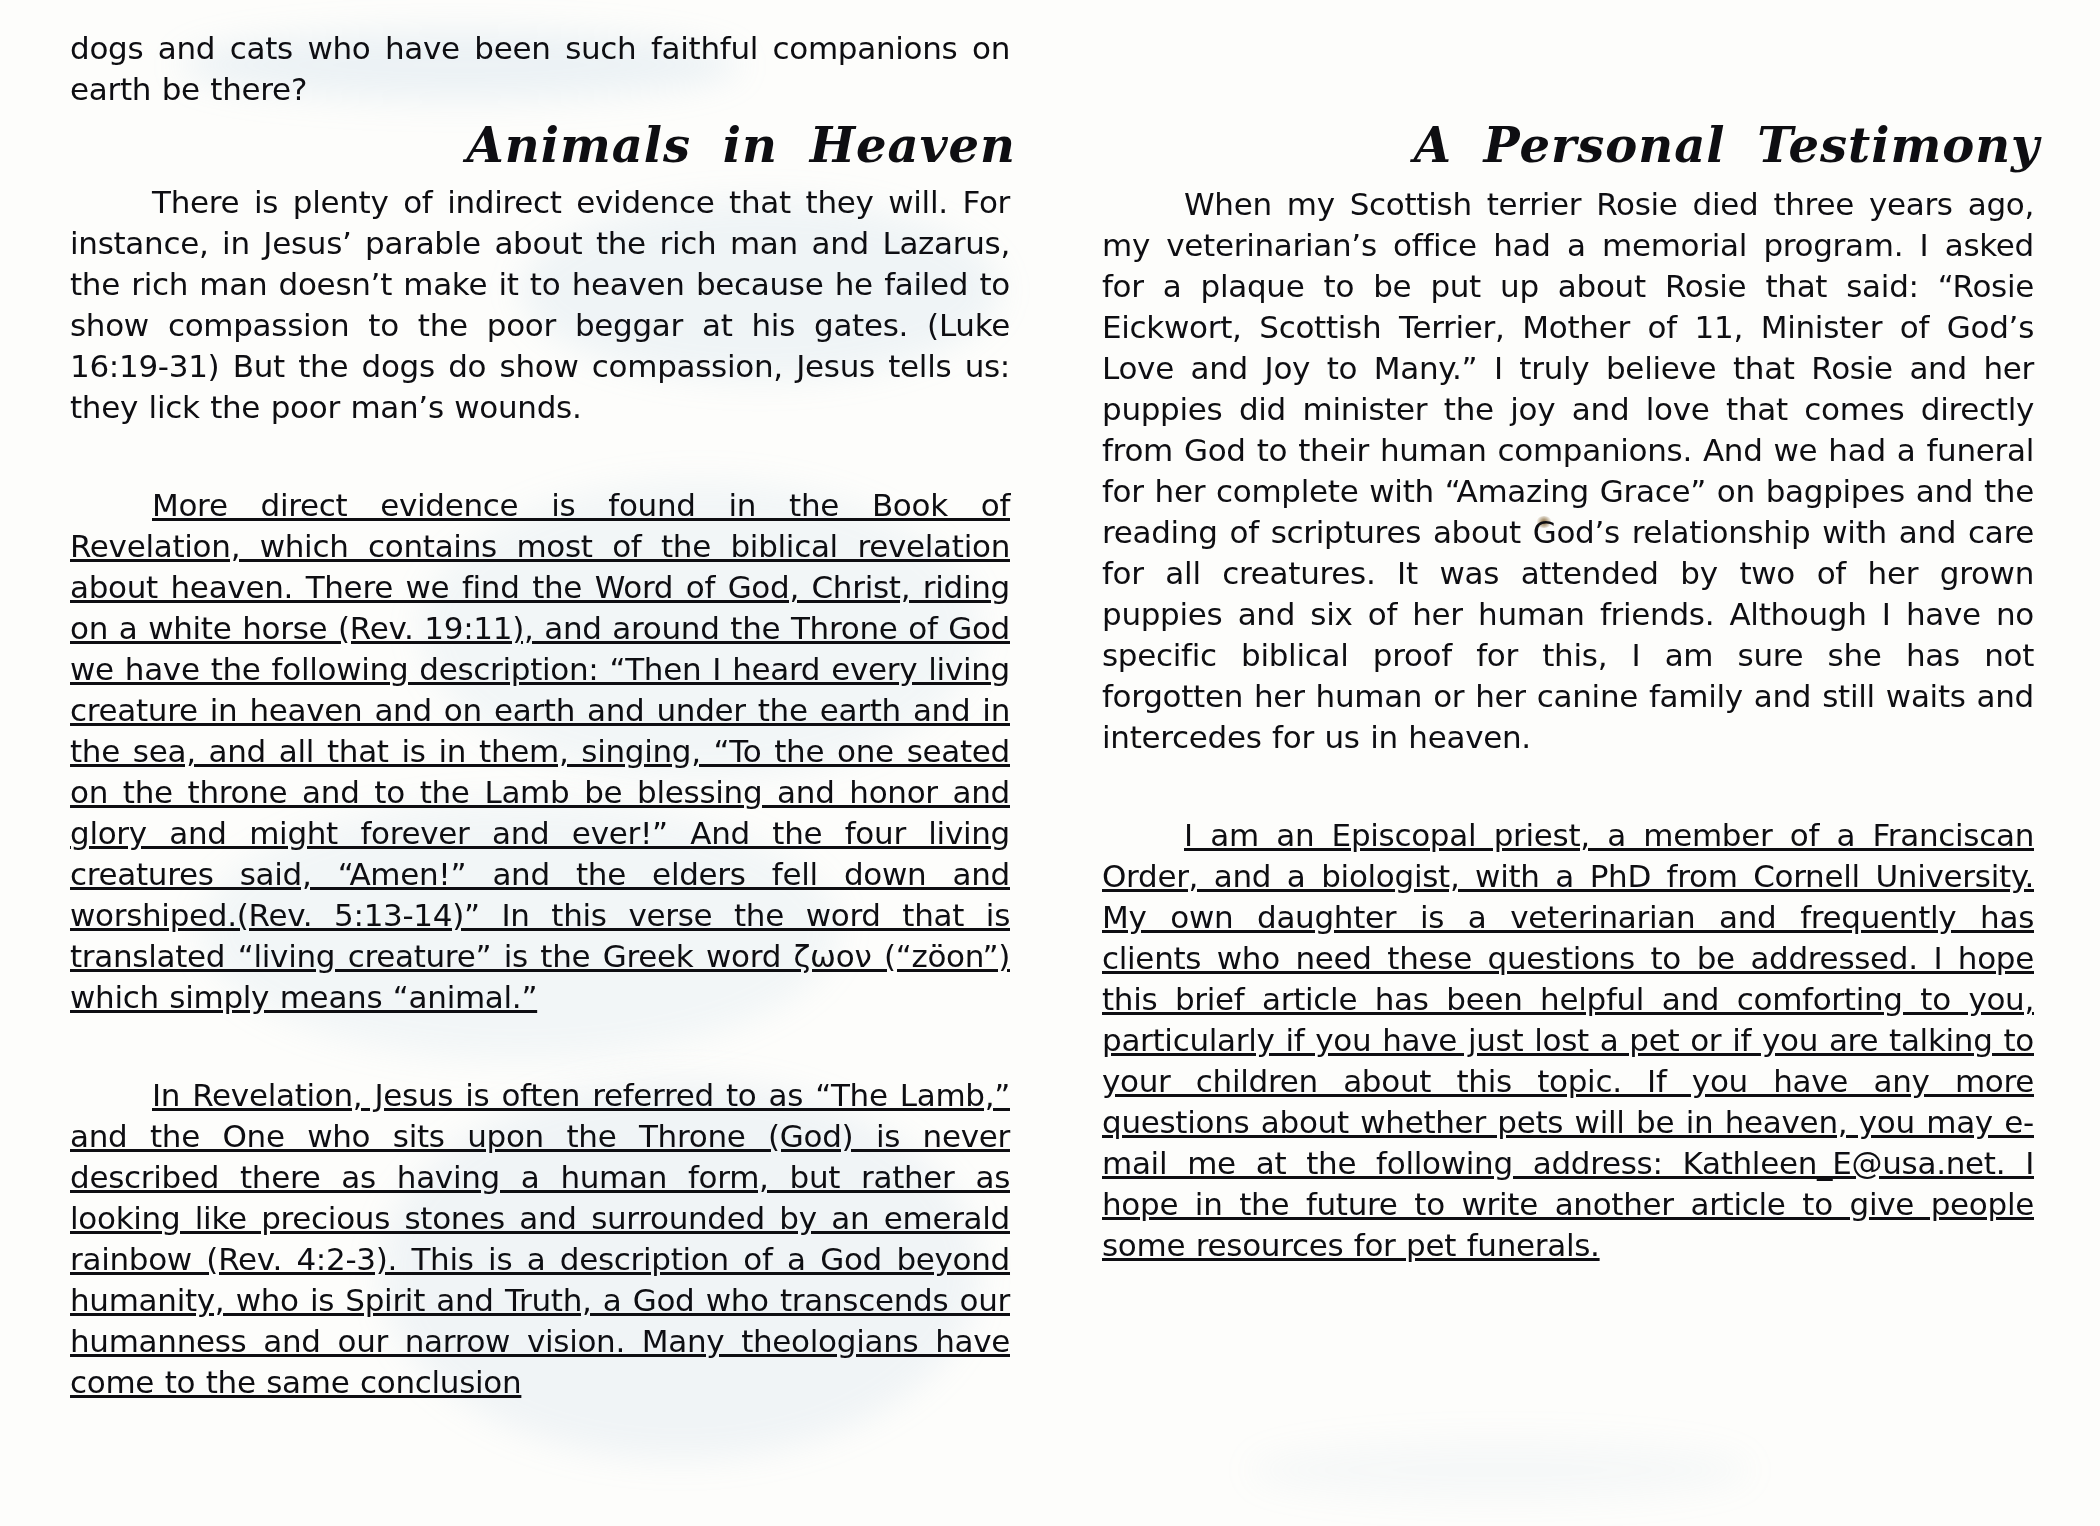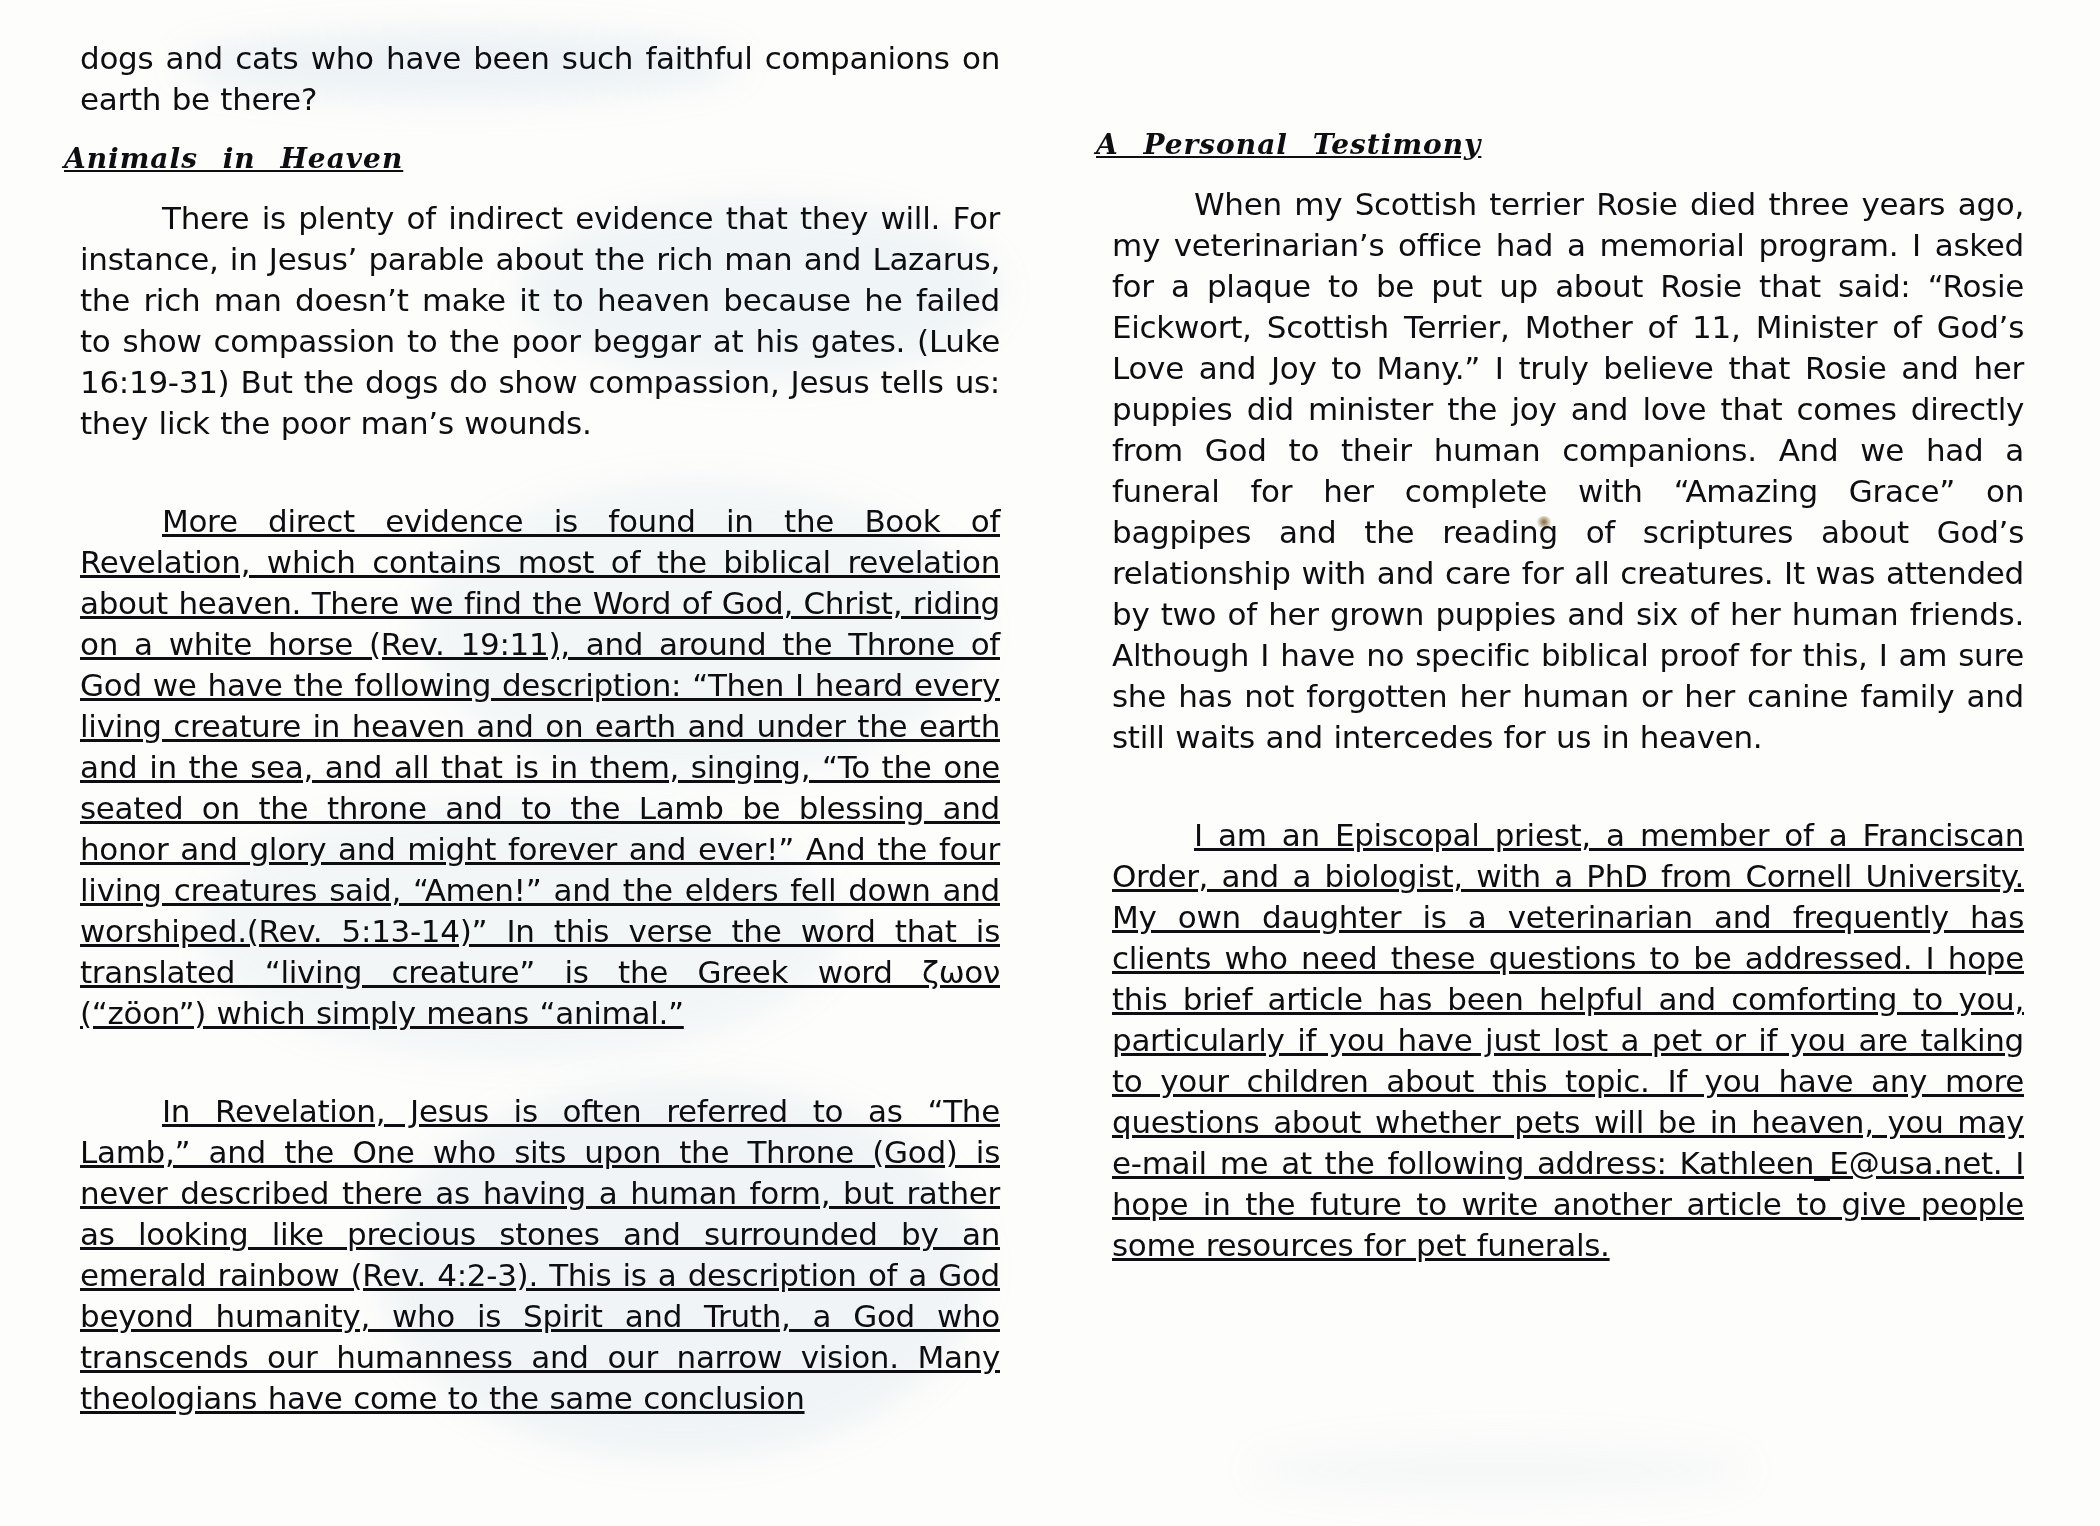"dogs and cats who have" p { margin: 16px -> 6px }
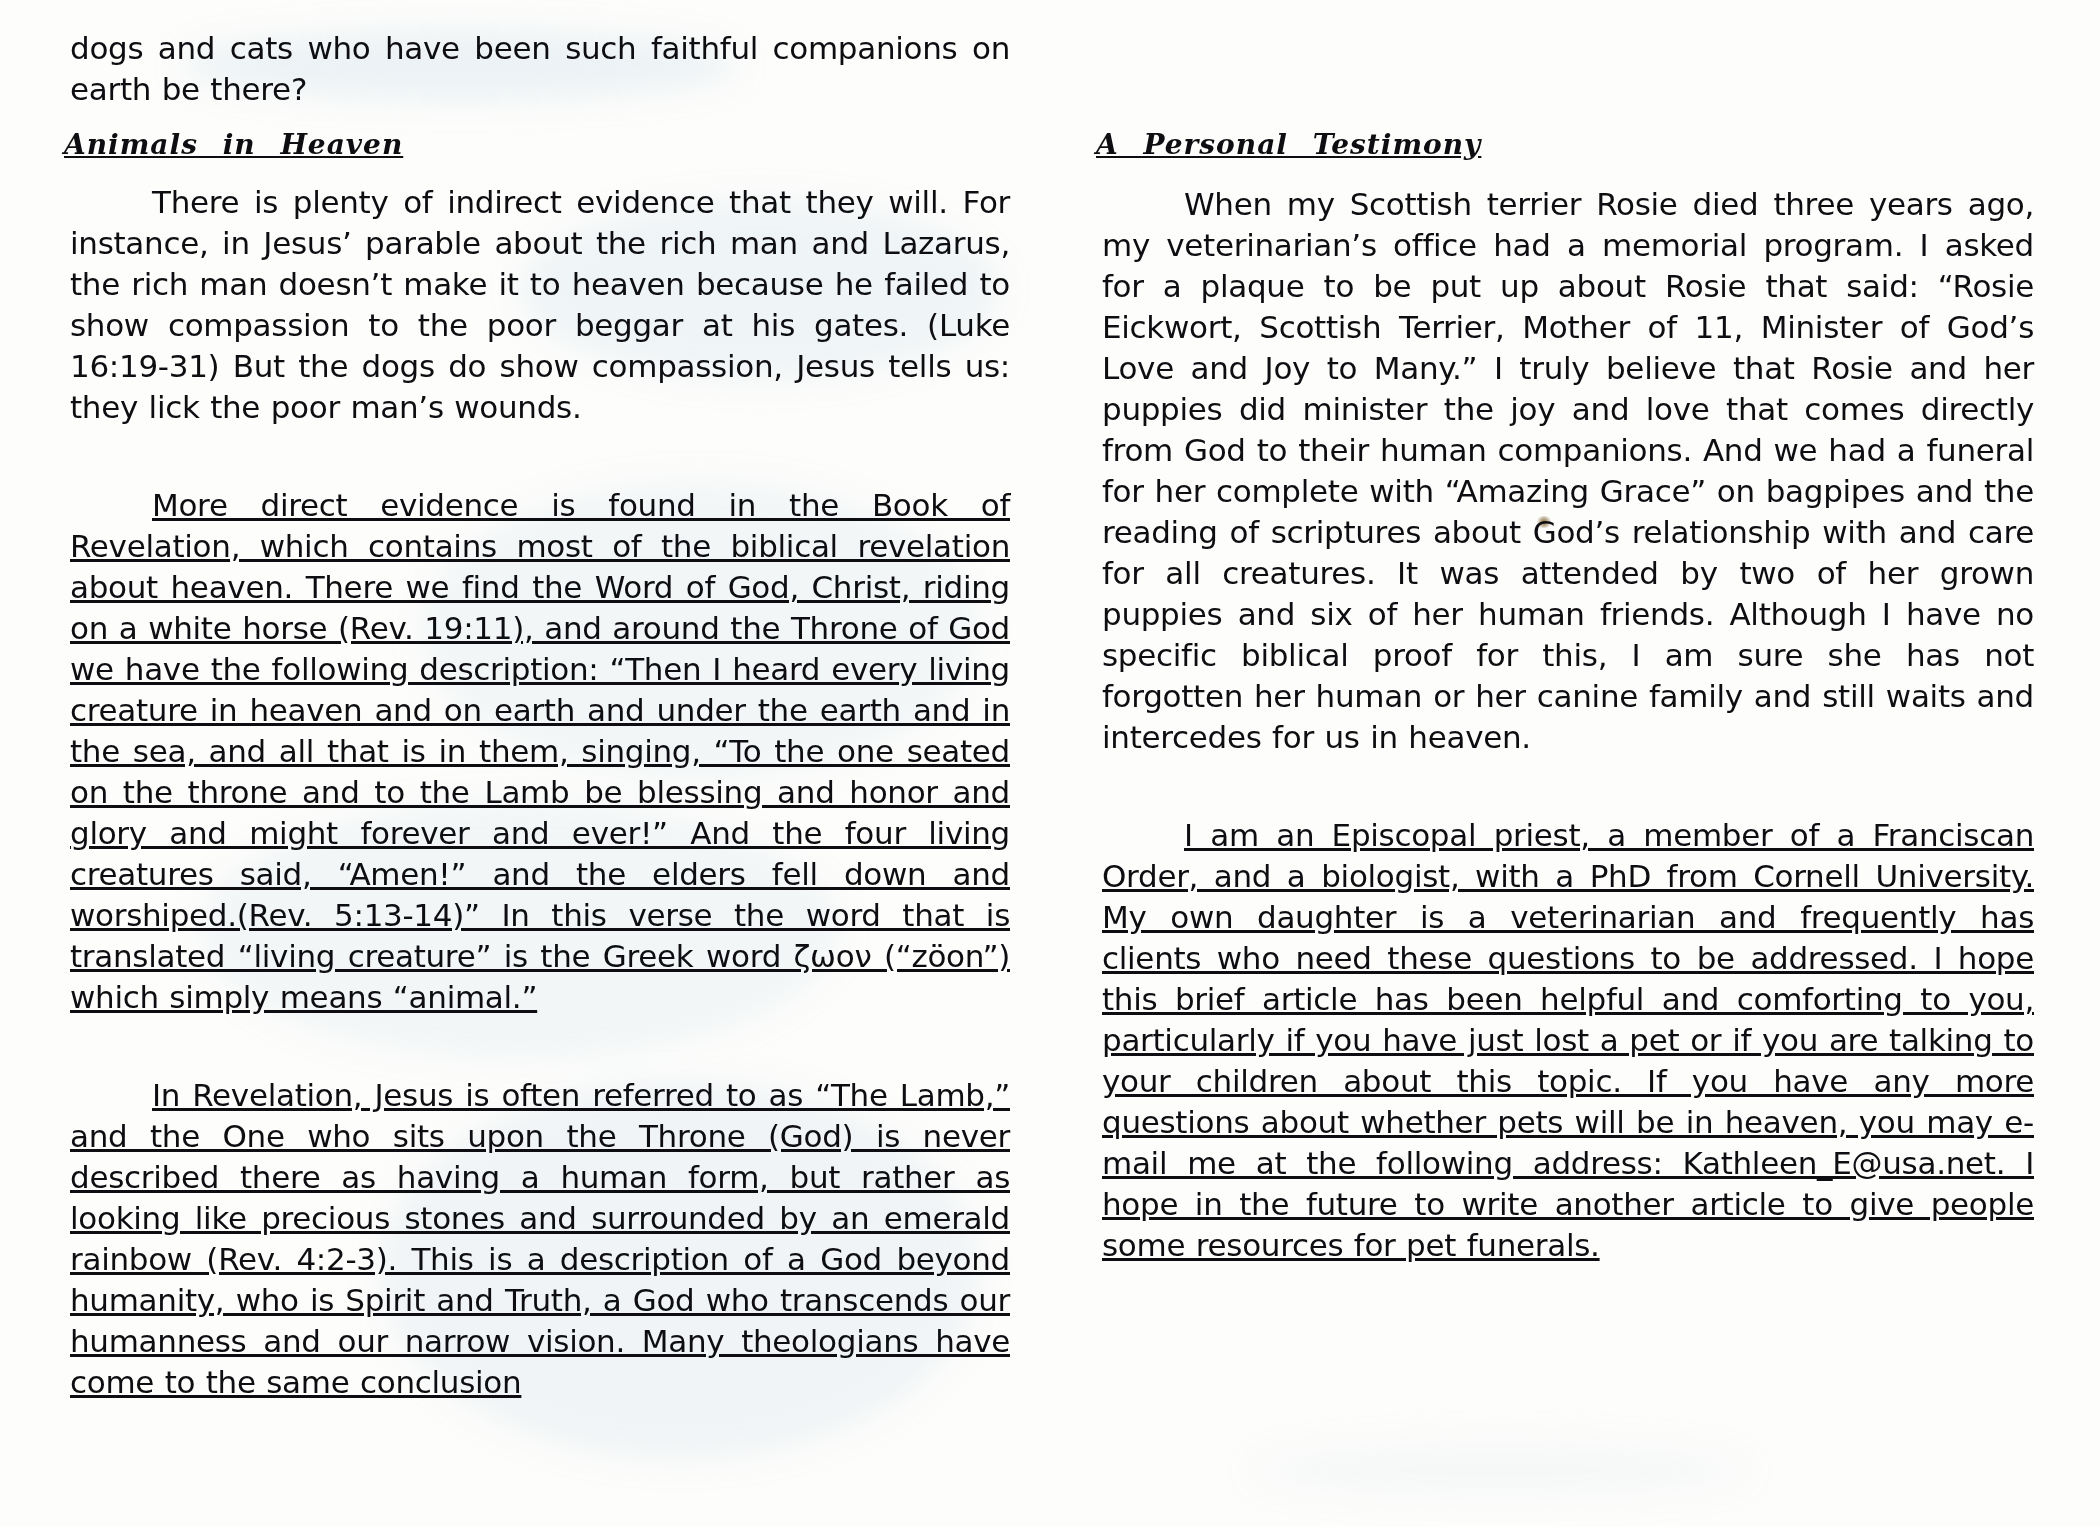"Animals in Heaven" .heading { font-size: 28px -> 48px; text-align: left -> right; text-decoration: underline -> none }
